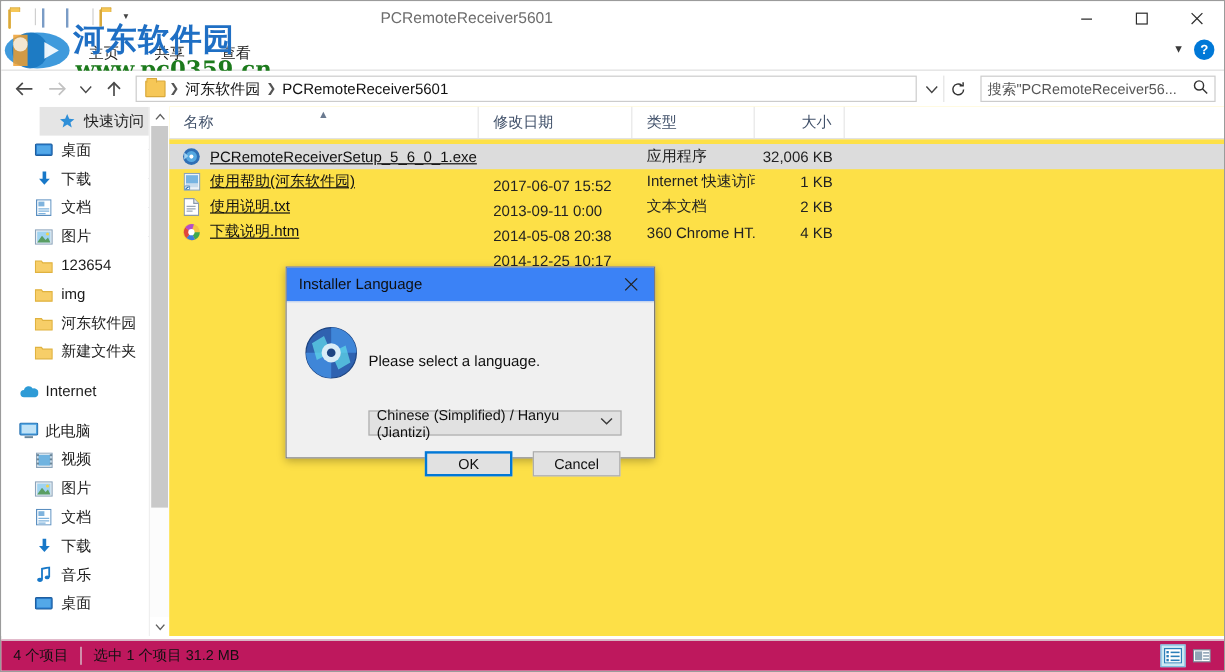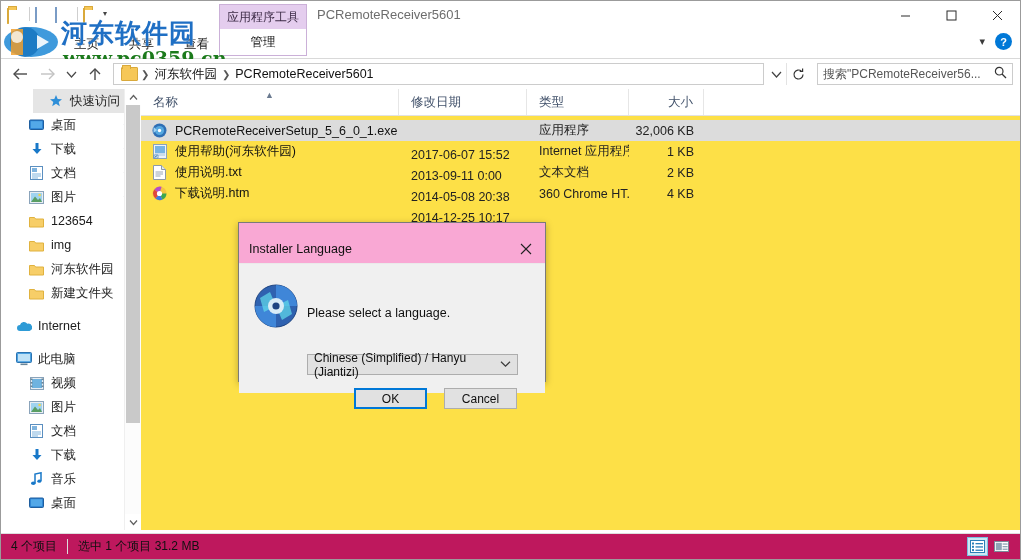"应用程序工具" div.ctx-group { html: <div> <div>应用程序工具</div> <div> <span>管理</span> </div> </div> -> none }
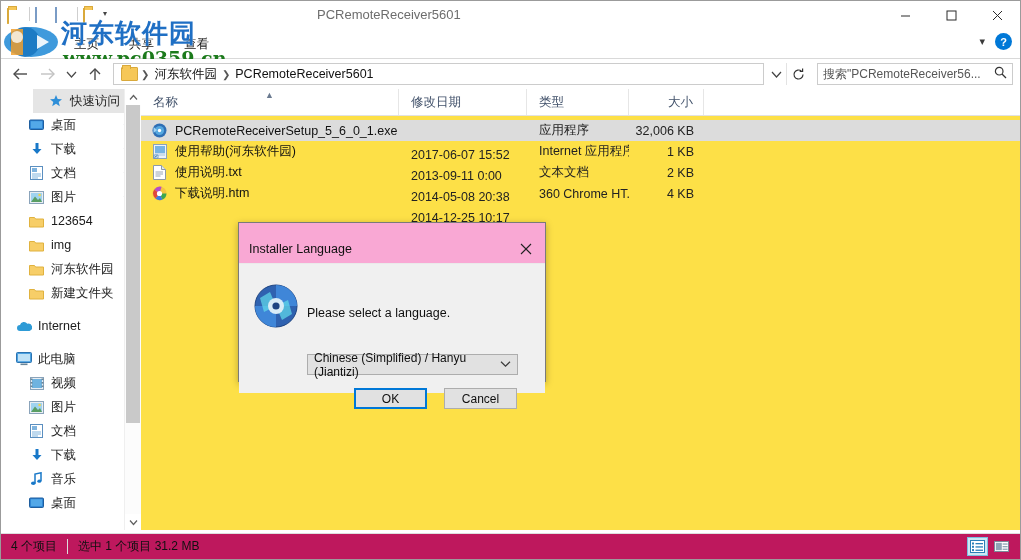"PCRemoteReceiverSetup_5_6_0_1.exe" .cell.n { text-decoration: none -> underline }
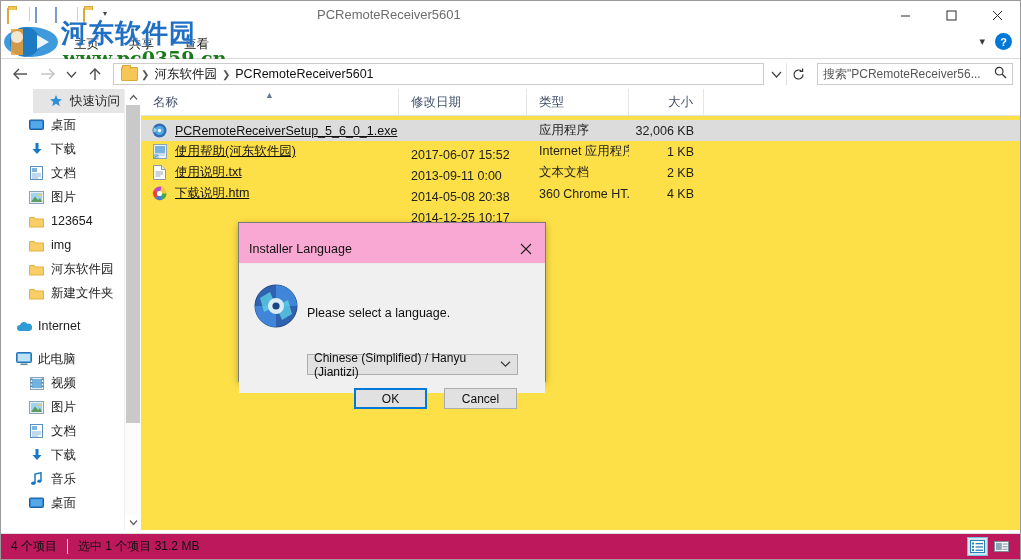"Internet 应用程序" div.cell { text: 应用程序 -> 快速访问 }
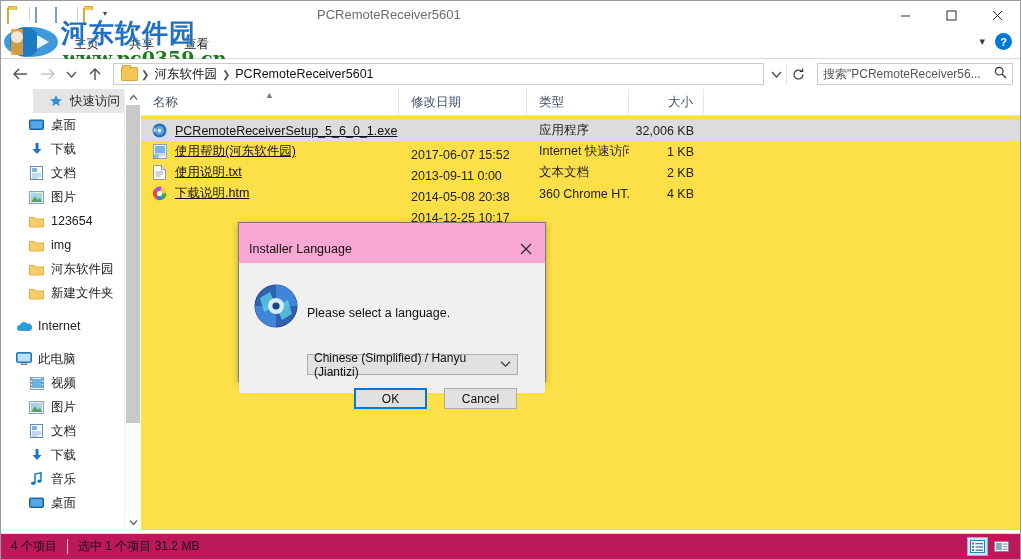"Installer Language" .dlg-title { background: #f9a8d4 -> #3b82f6; padding: 12px 4px 0 10px -> 0 4px 0 10px }
